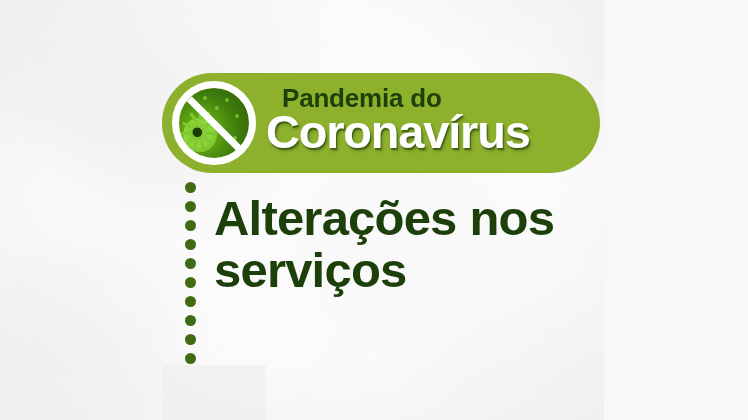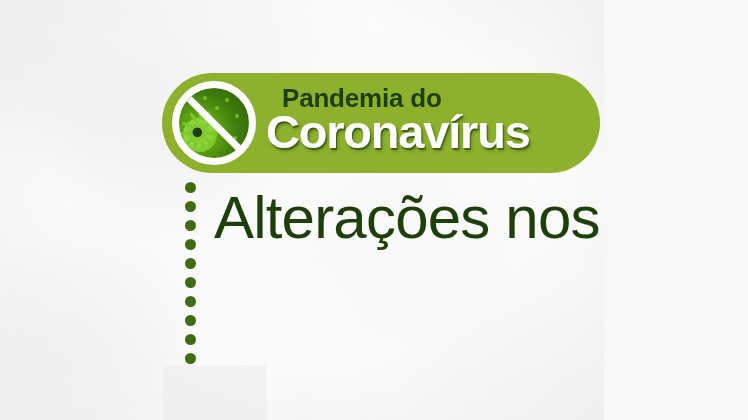"Alterações nos" .headline { font-size: 60px -> 49px; font-weight: normal -> bold }
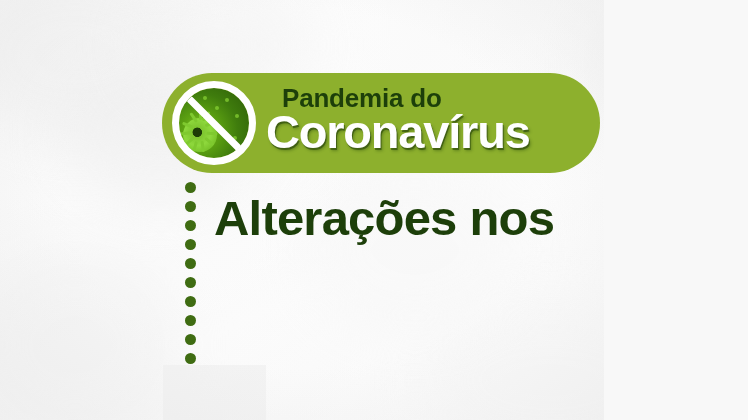"serviços" span.hl-line { html: none -> <span>serviços</span> }
